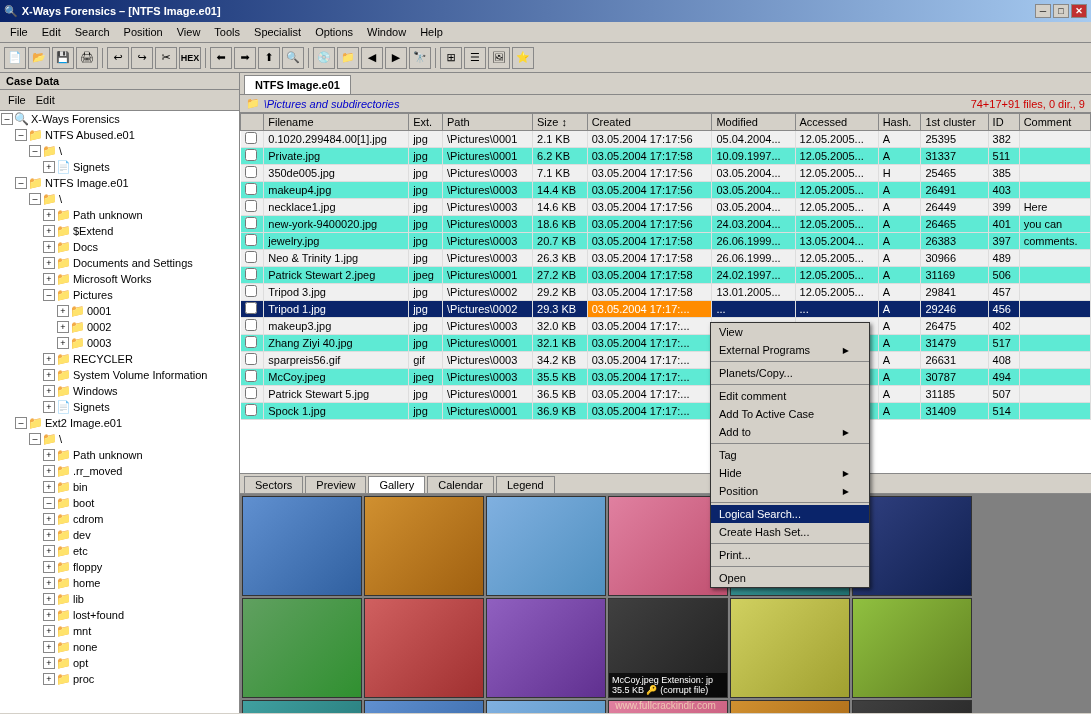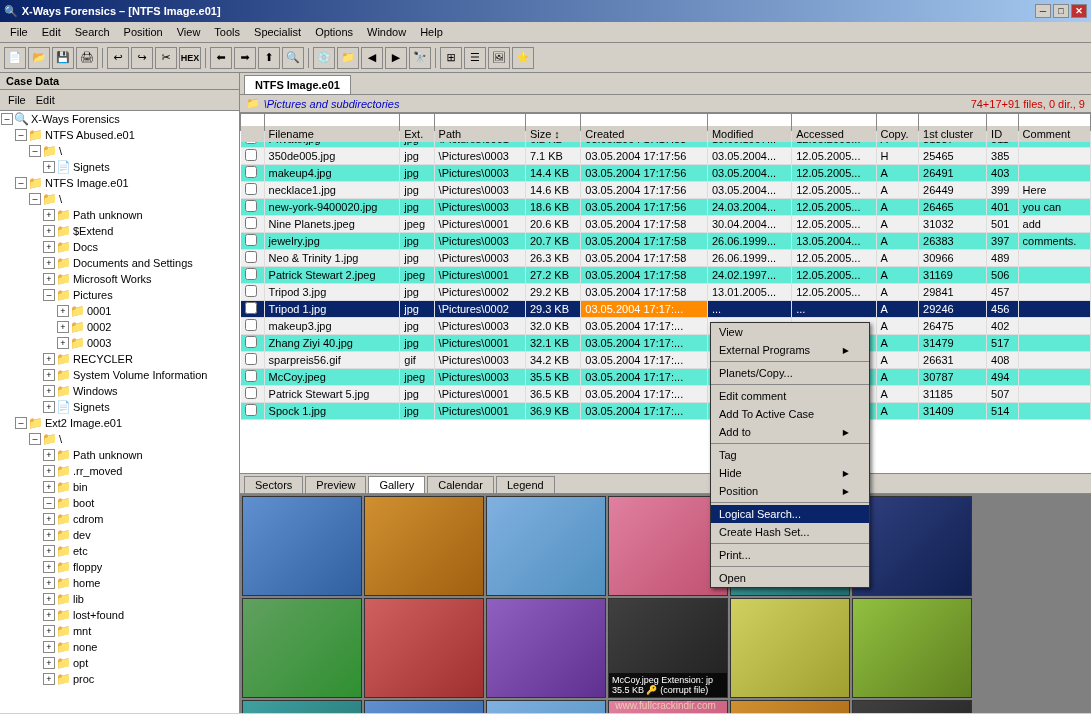"Filename" #file-table thead { top: 12px -> 0 }
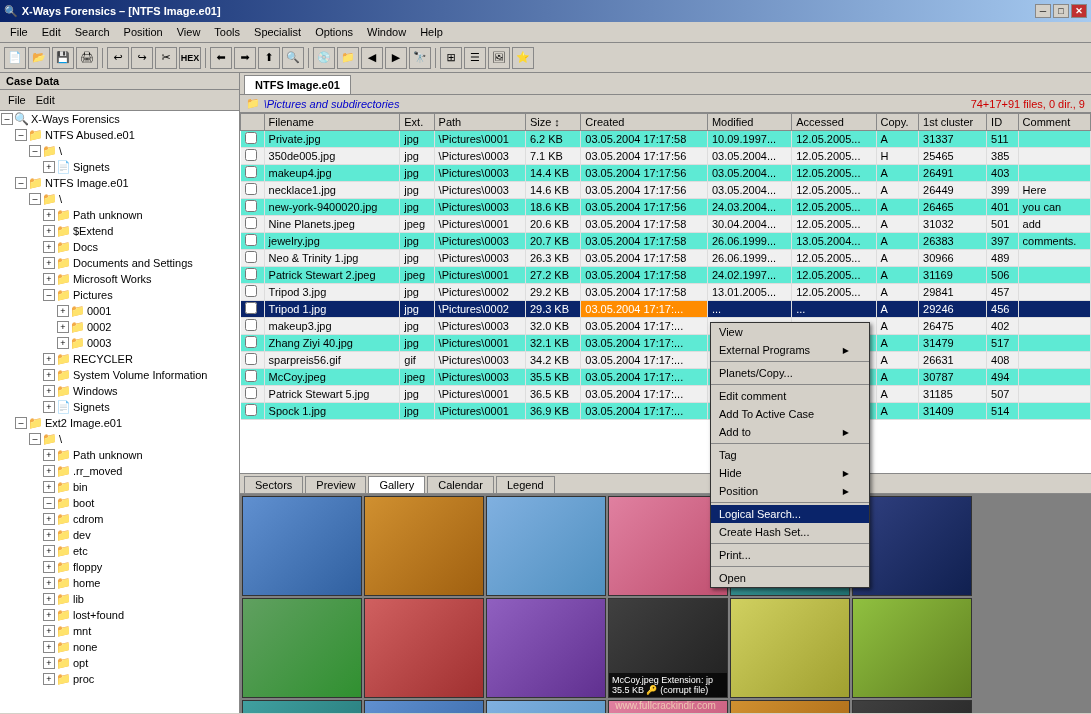"Copy." th { text: Copy -> Hash }
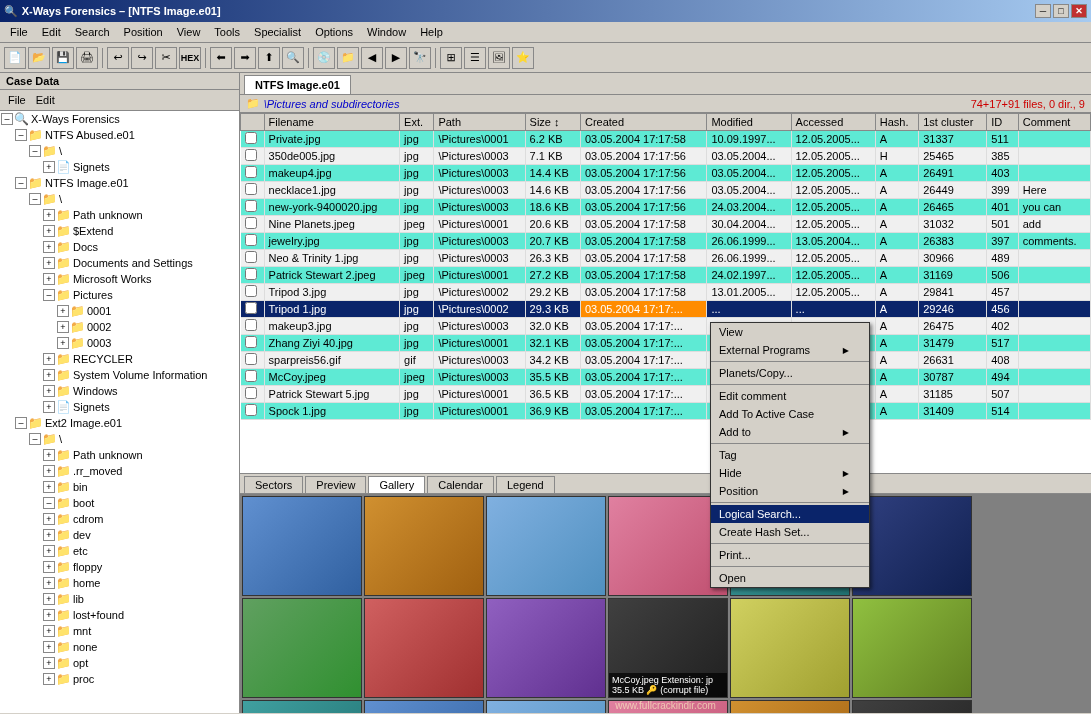"0.1020.299484.00[1].jpg" tr.row-even { html: none -> <tr> <td><input></td> <td>0.1020.299484.00[1].jpg</td> <td>jpg</td> <td>\Pictures\0001</td> <td>2.1 KB</td> <td>03.05.2004 17:17:56</td> <td>05.04.2004...</td> <td>12.05.2005...</td> <td>A</td> <td>25395</td> <td>382</td> <td></td> </tr> }
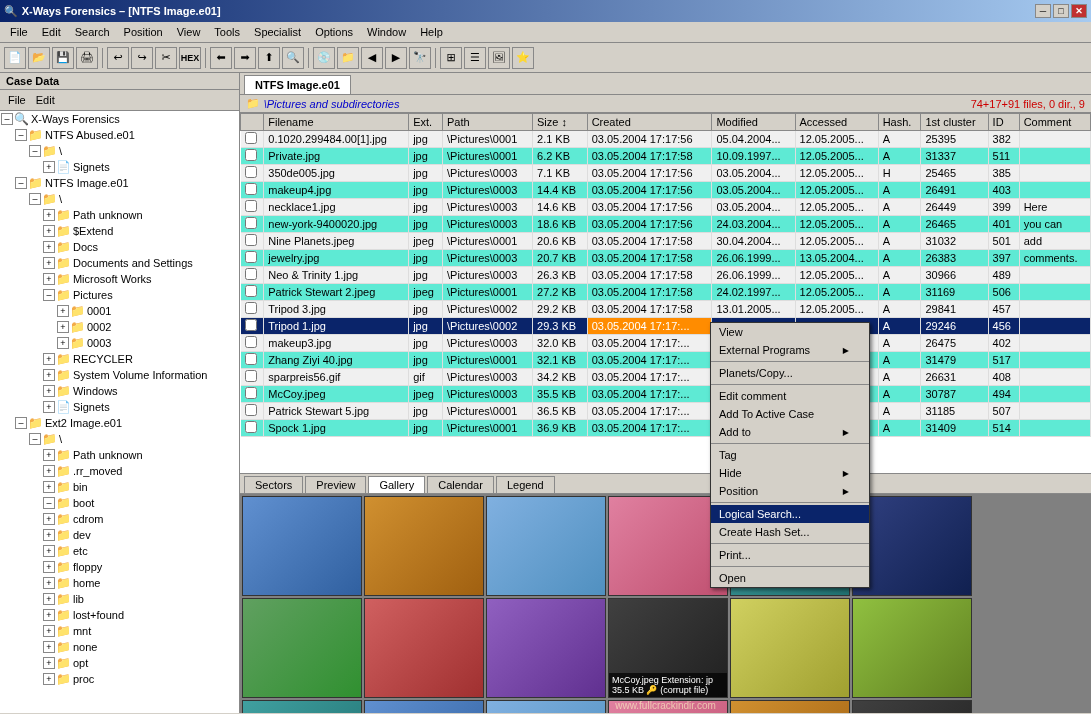"Nine Planets.jpeg" tr.row-even { html: <tr> <td><input></td> <td>Nine Planets.jpeg</td> <td>jpeg</td> <td>\Pictures\0001</td> <td>20.6 KB</td> <td>03.05.2004 17:17:58</td> <td>30.04.2004...</td> <td>12.05.2005...</td> <td>A</td> <td>31032</td> <td>501</td> <td>add</td> </tr> -> none }
